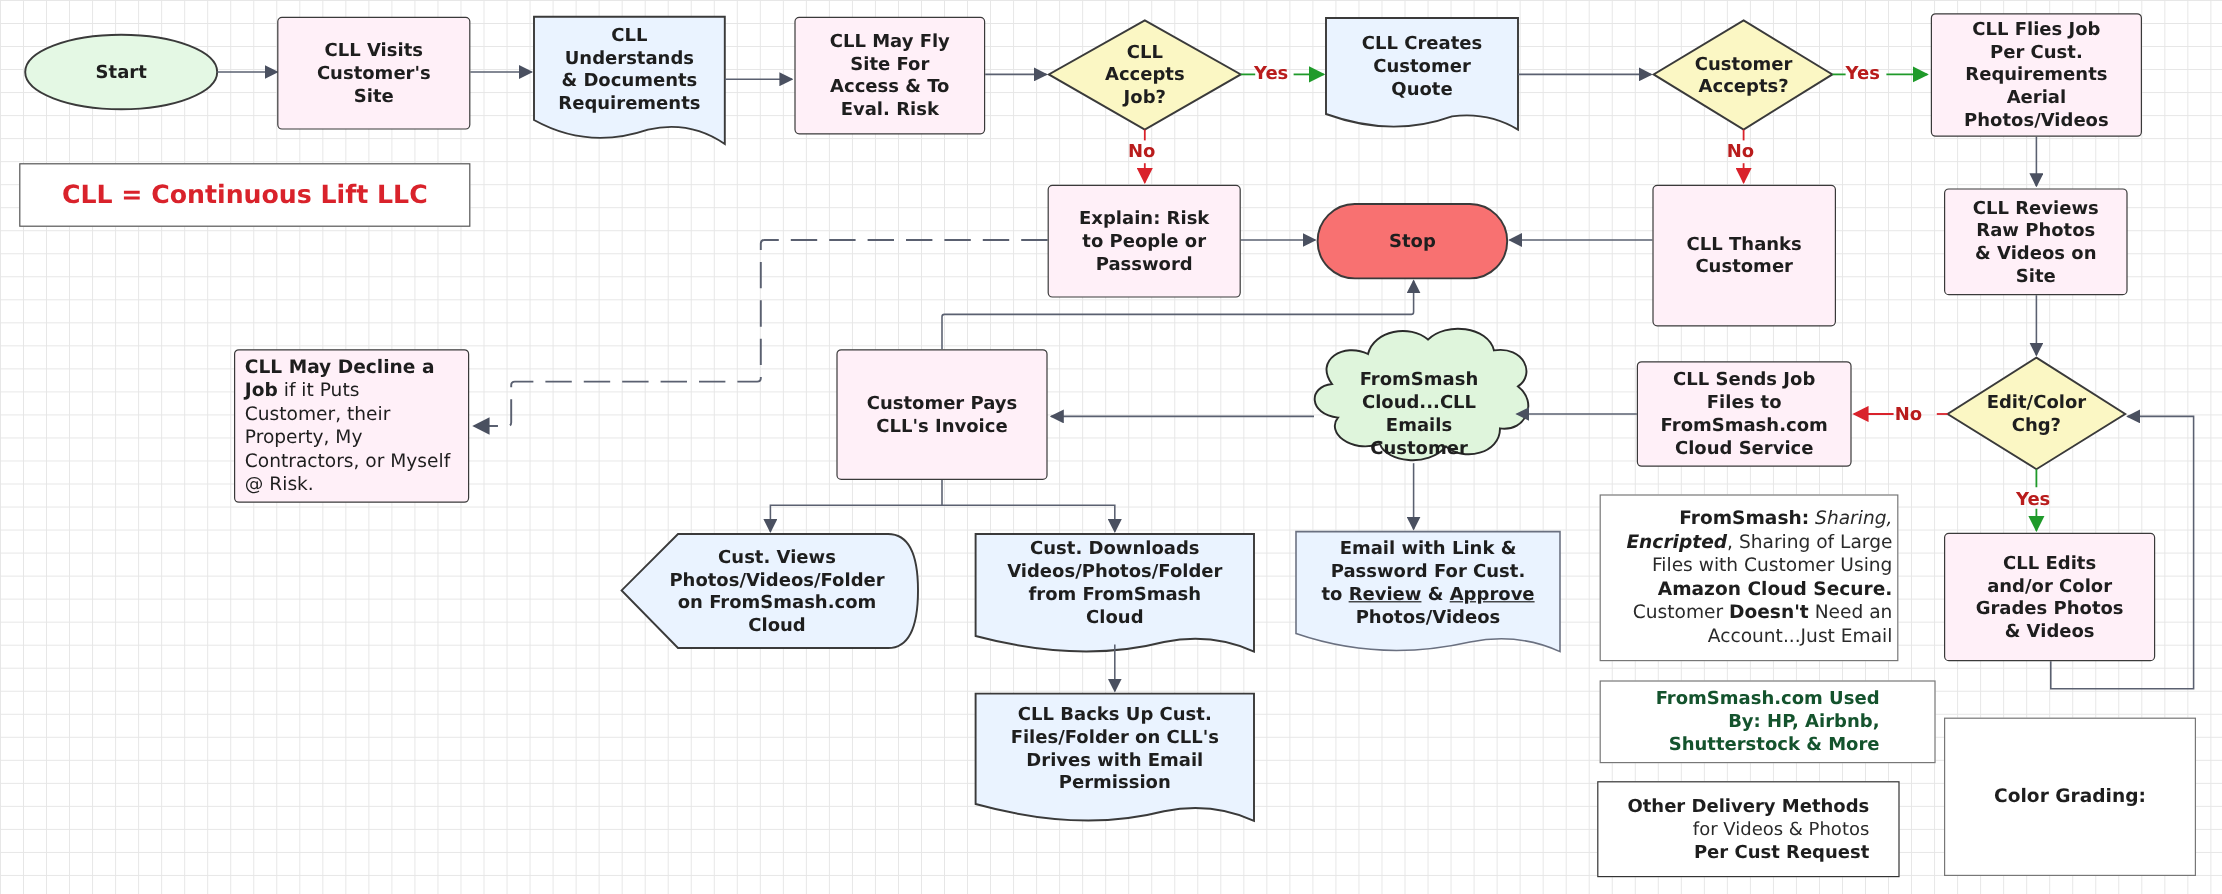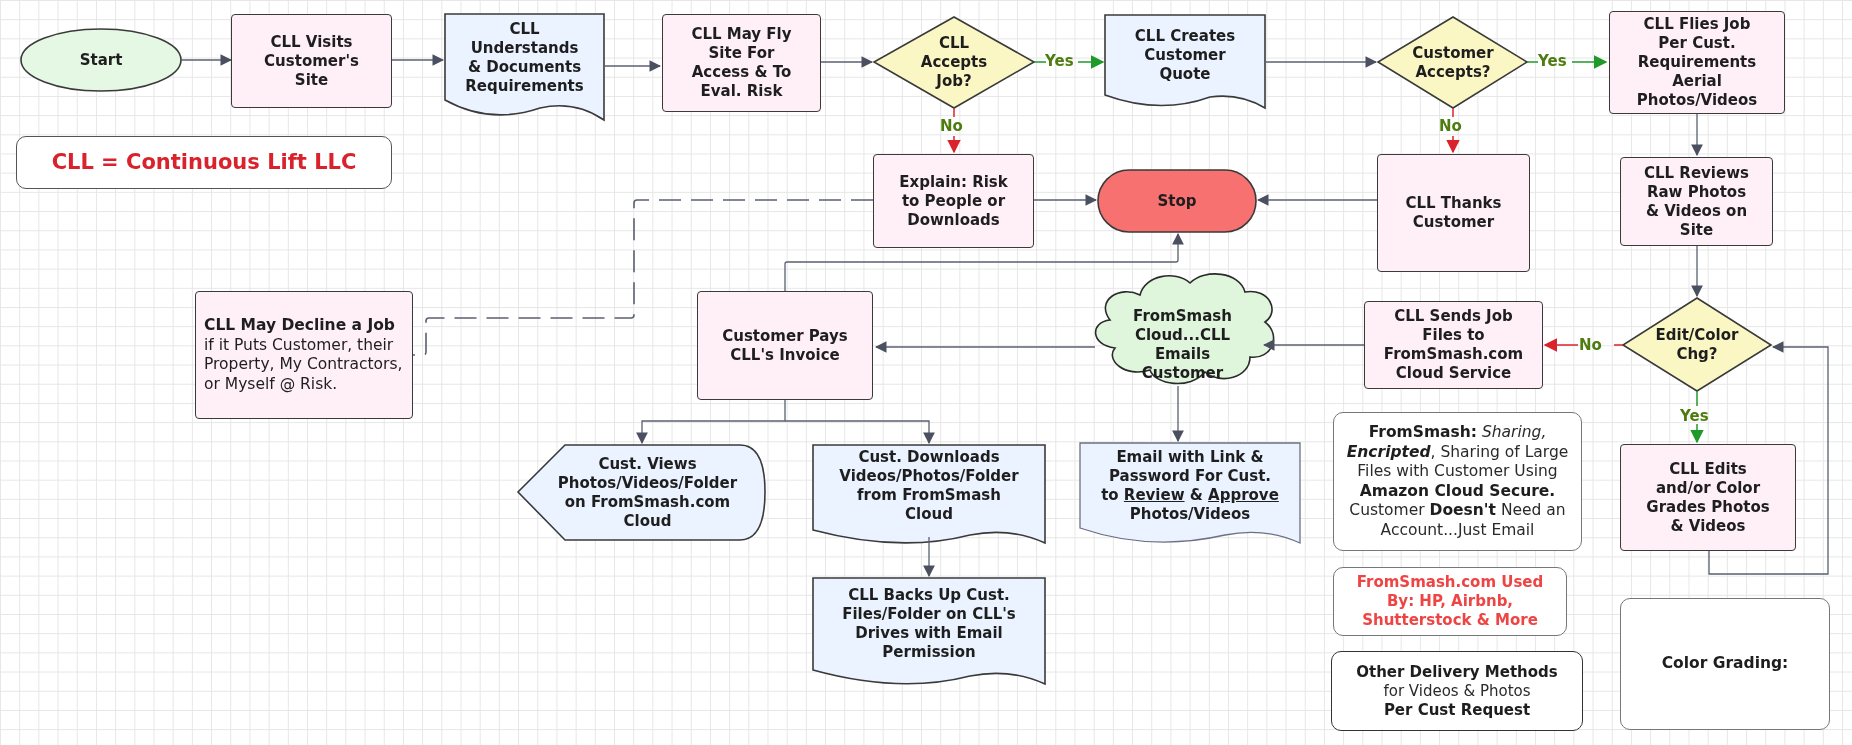"Yes" .label { color: #4d7c0f -> #b91c1c }
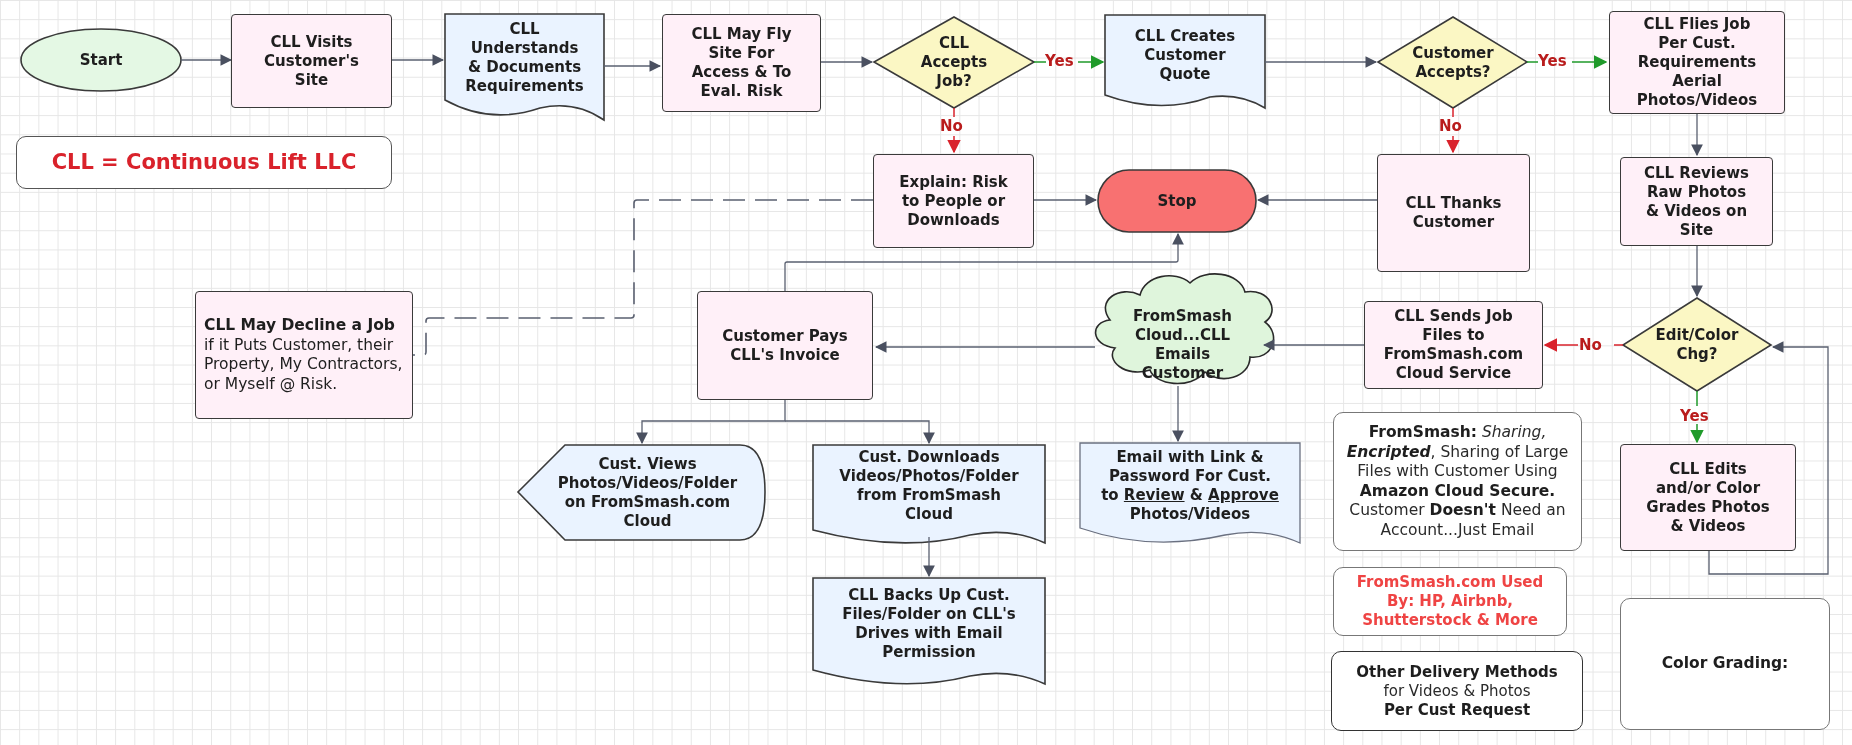"CLL = Continuous Lift LLC" .note { border-radius: 10px -> 0; text-align: none -> right }
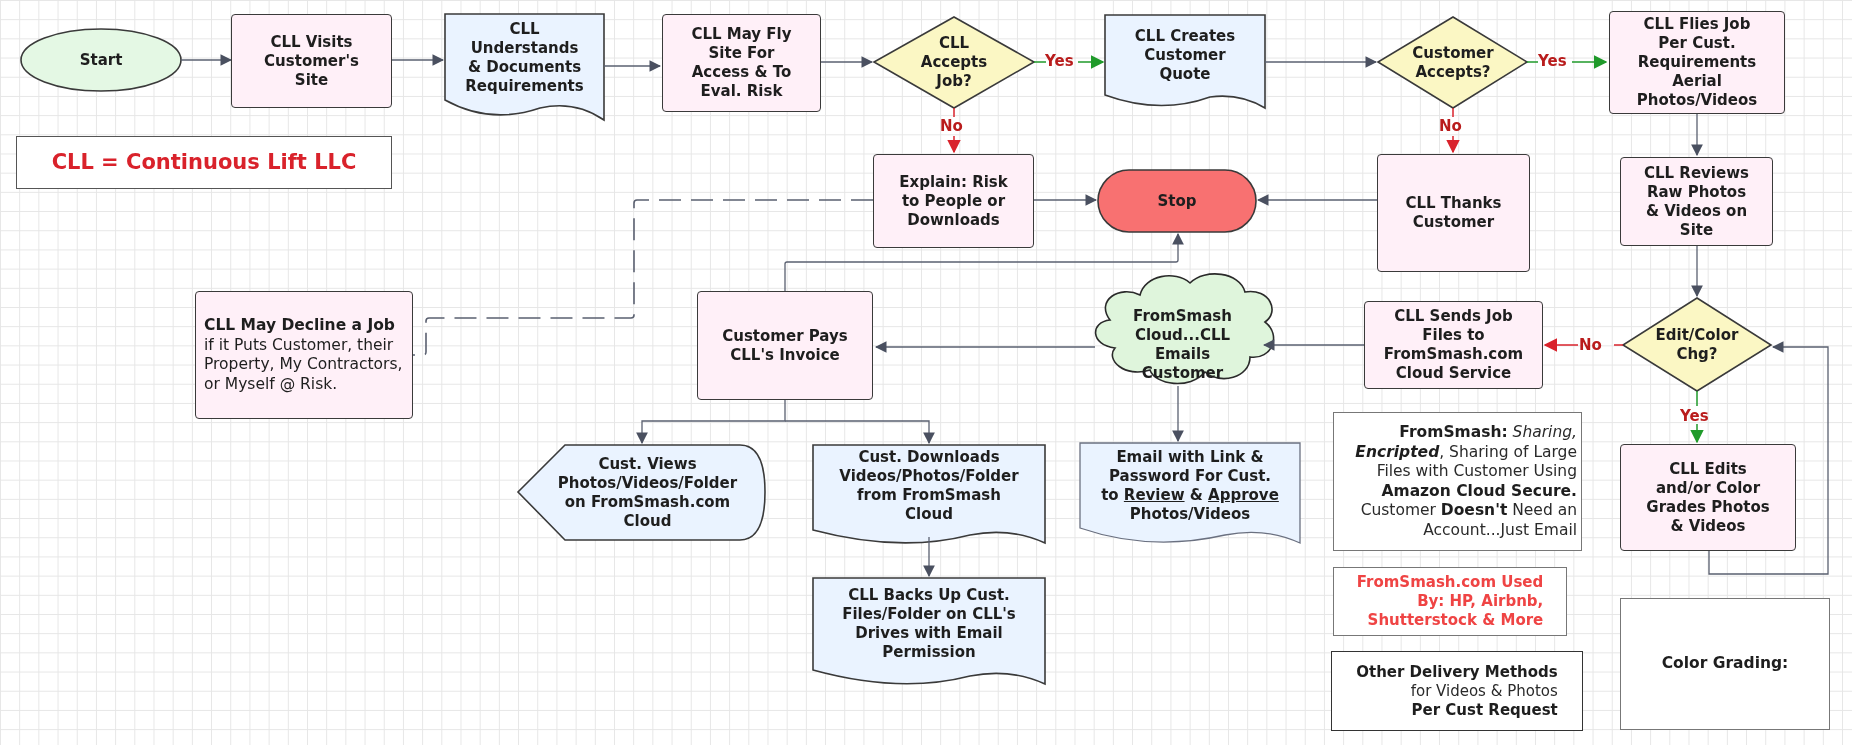"Downloads" span { text: Downloads -> Password }
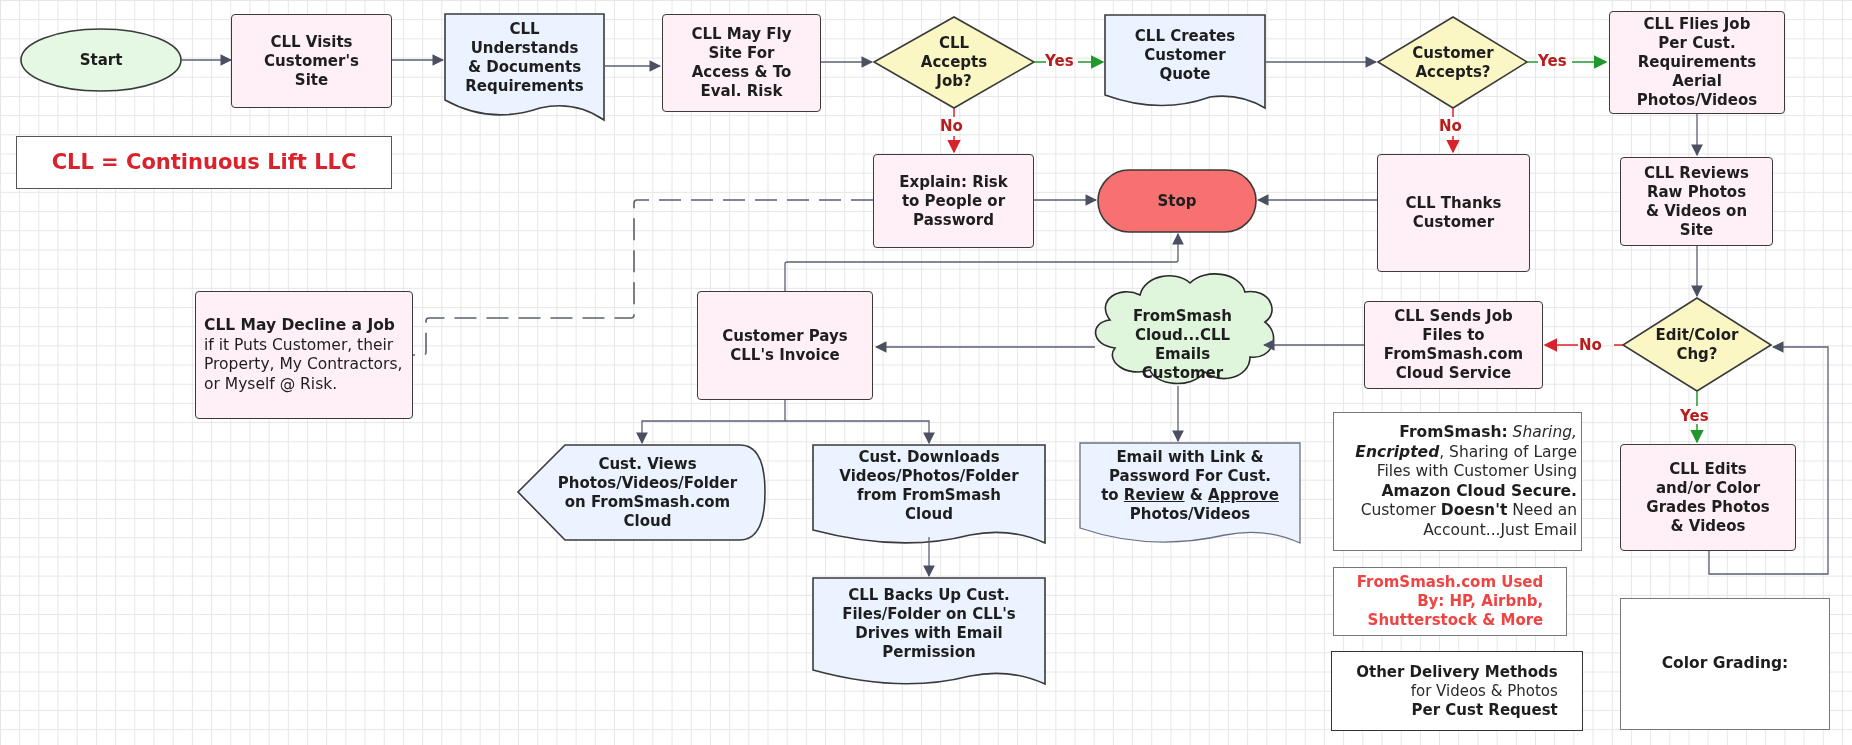"CLL May Decline a Job" div.node { width: 218px -> 196px }
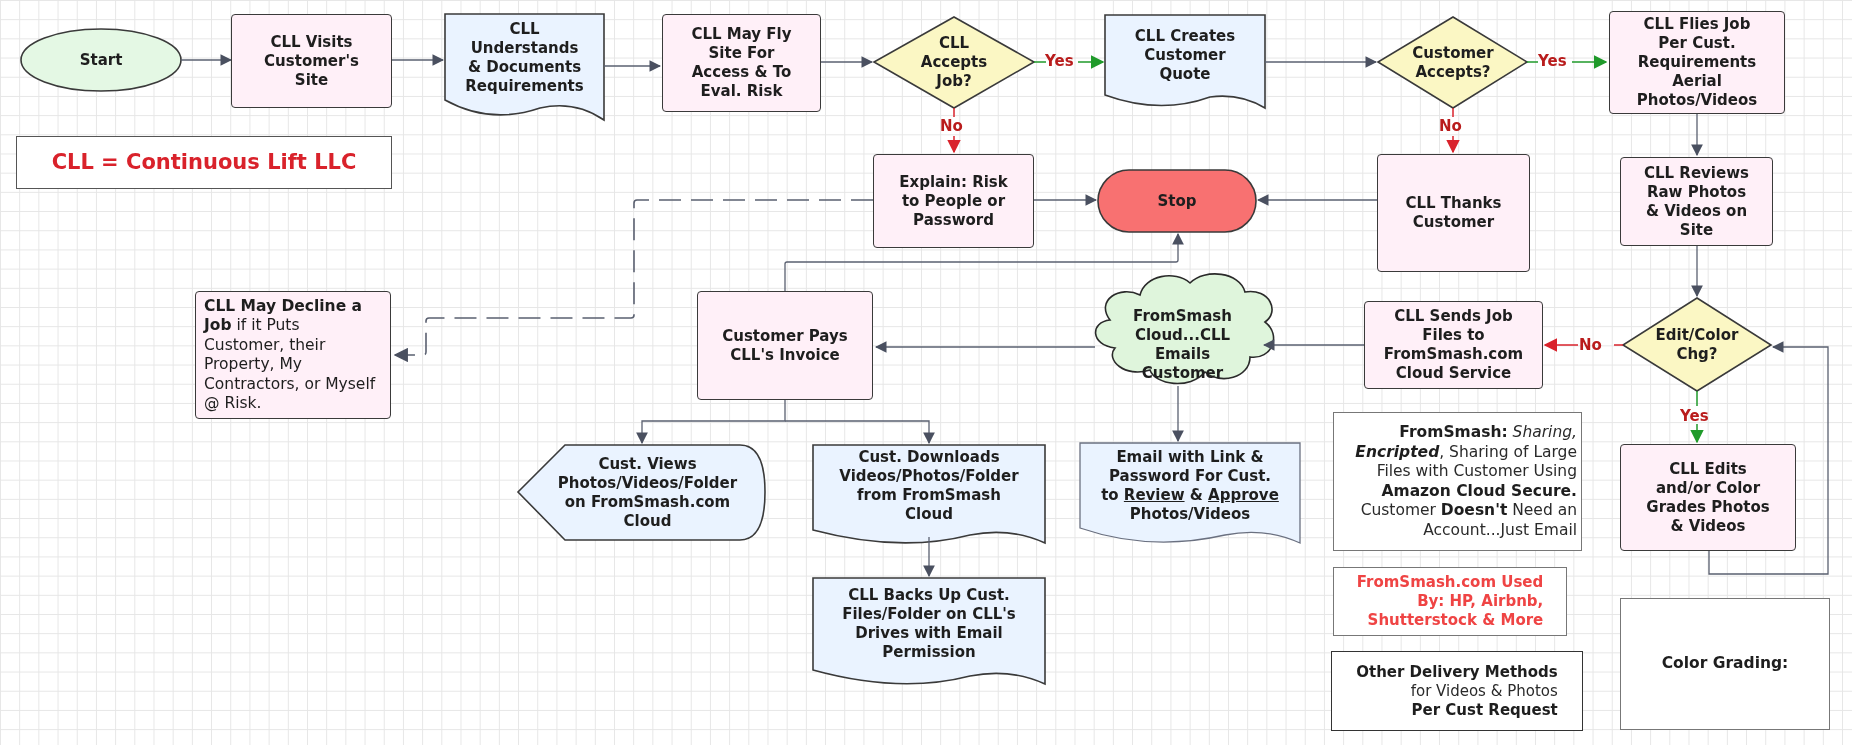"FromSmash.com Used" div.node { color: #ef4444 -> #14532d; width: 234px -> 280px }
